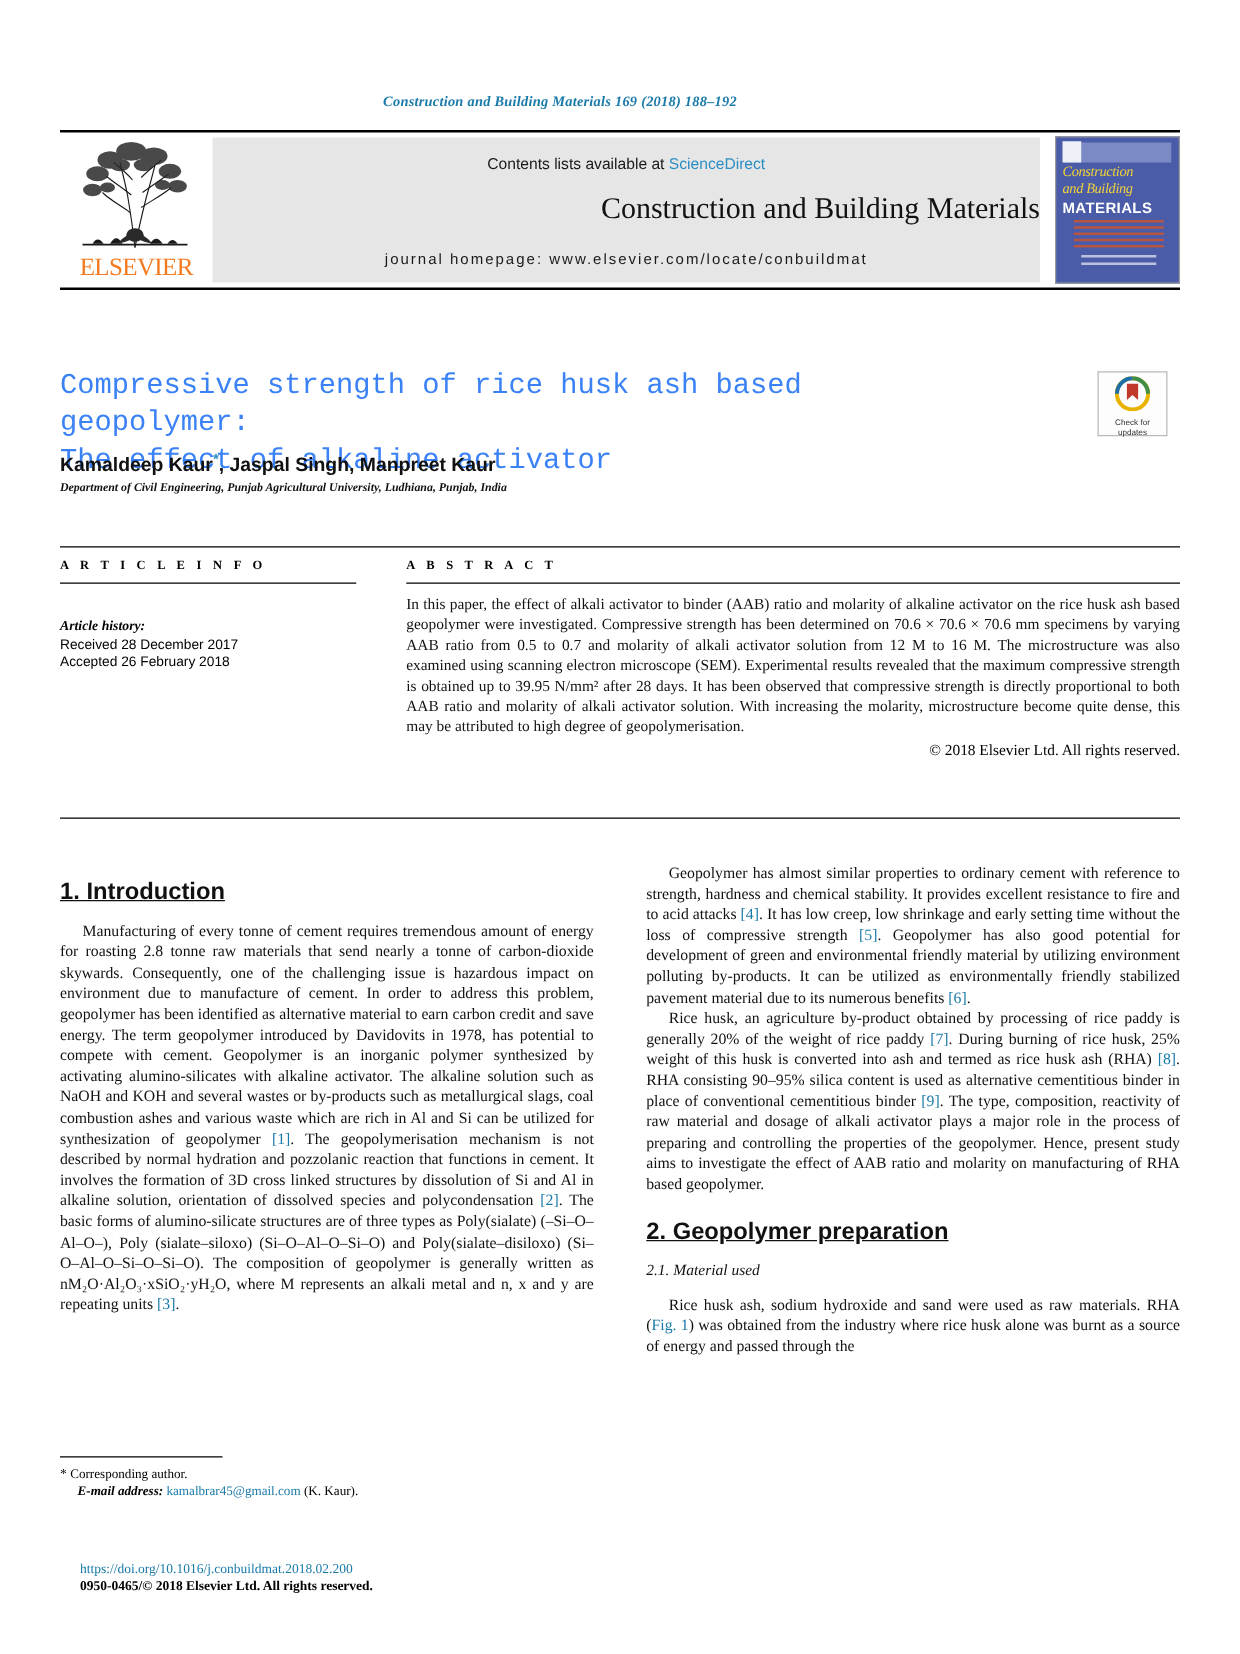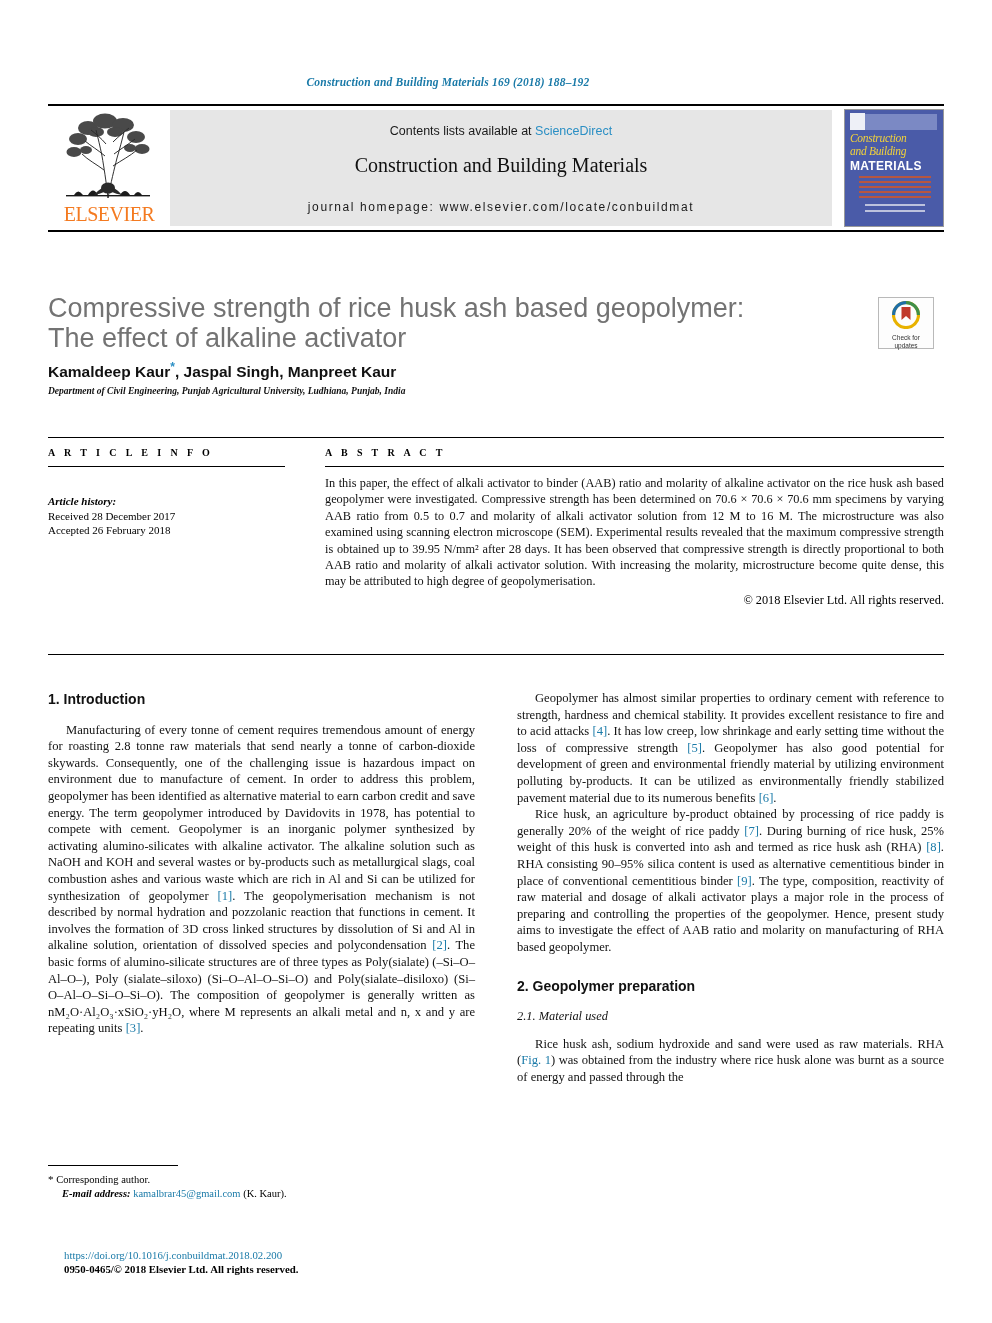"Construction and Building Materials" .journal-name { font-size: 20px -> 24px; text-align: center -> right }
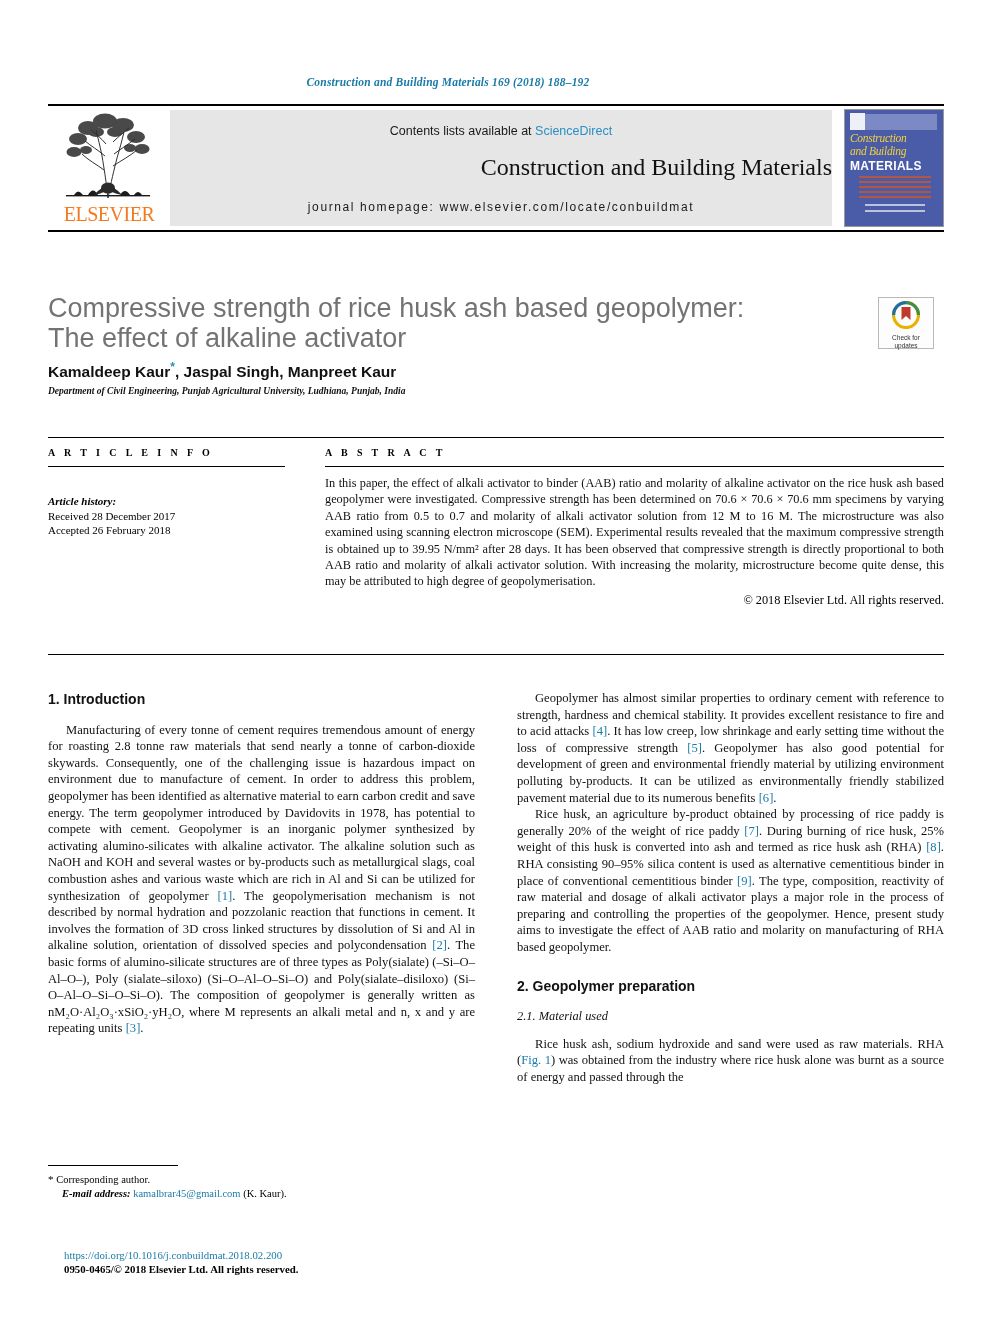"Compressive strength of rice husk" .title { color: #737373 -> #3b82f6; font-family: Liberation Sans, sans-serif -> Liberation Mono, monospace; font-size: 27px -> 23px }
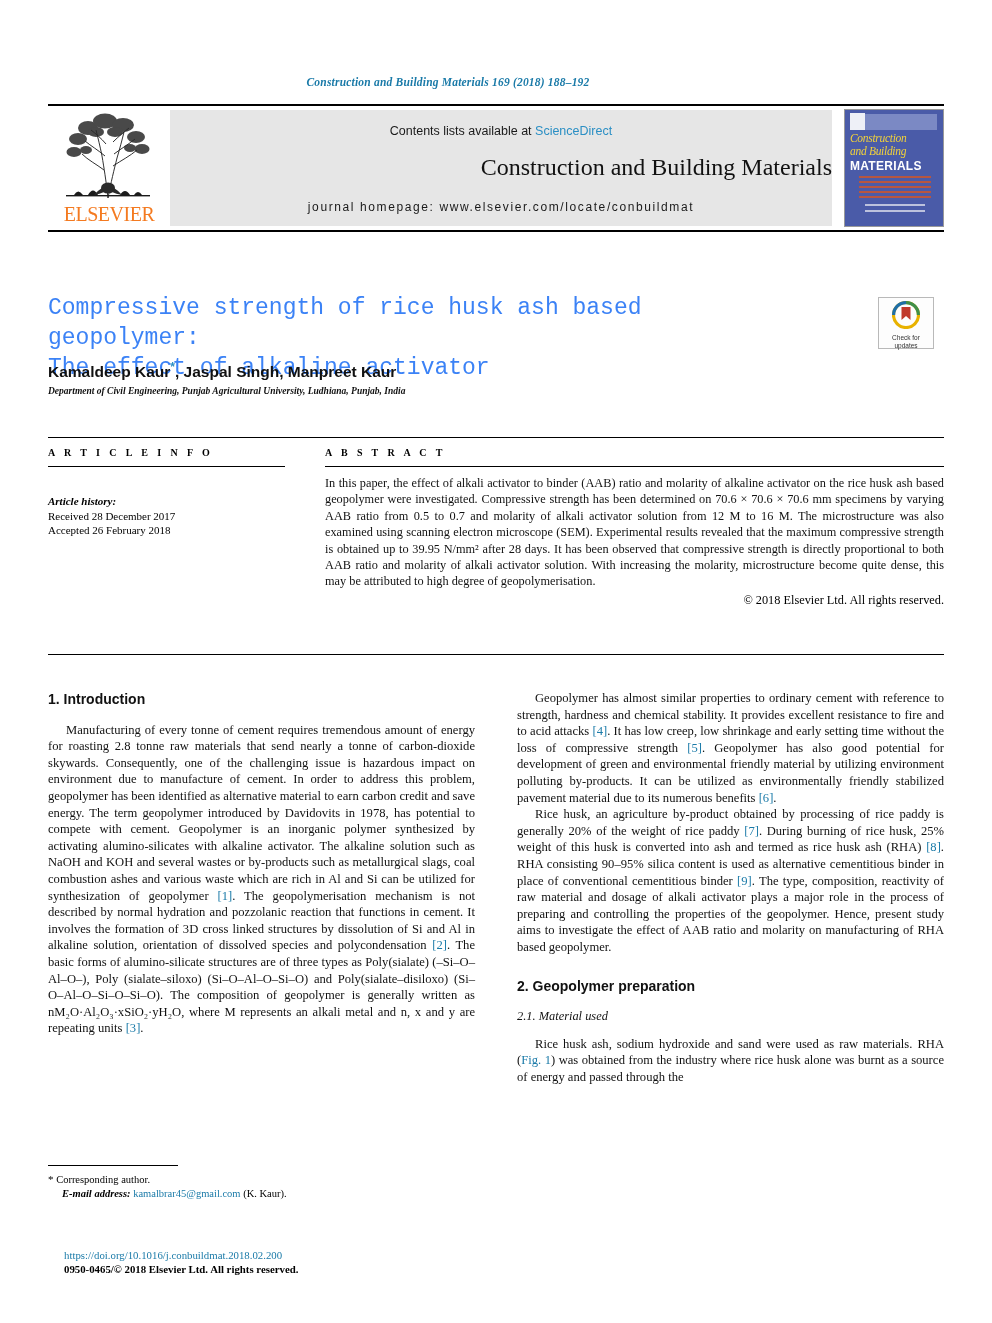"Received 28 December 2017" .info-line { font-family: Liberation Serif, serif -> Liberation Sans, sans-serif }
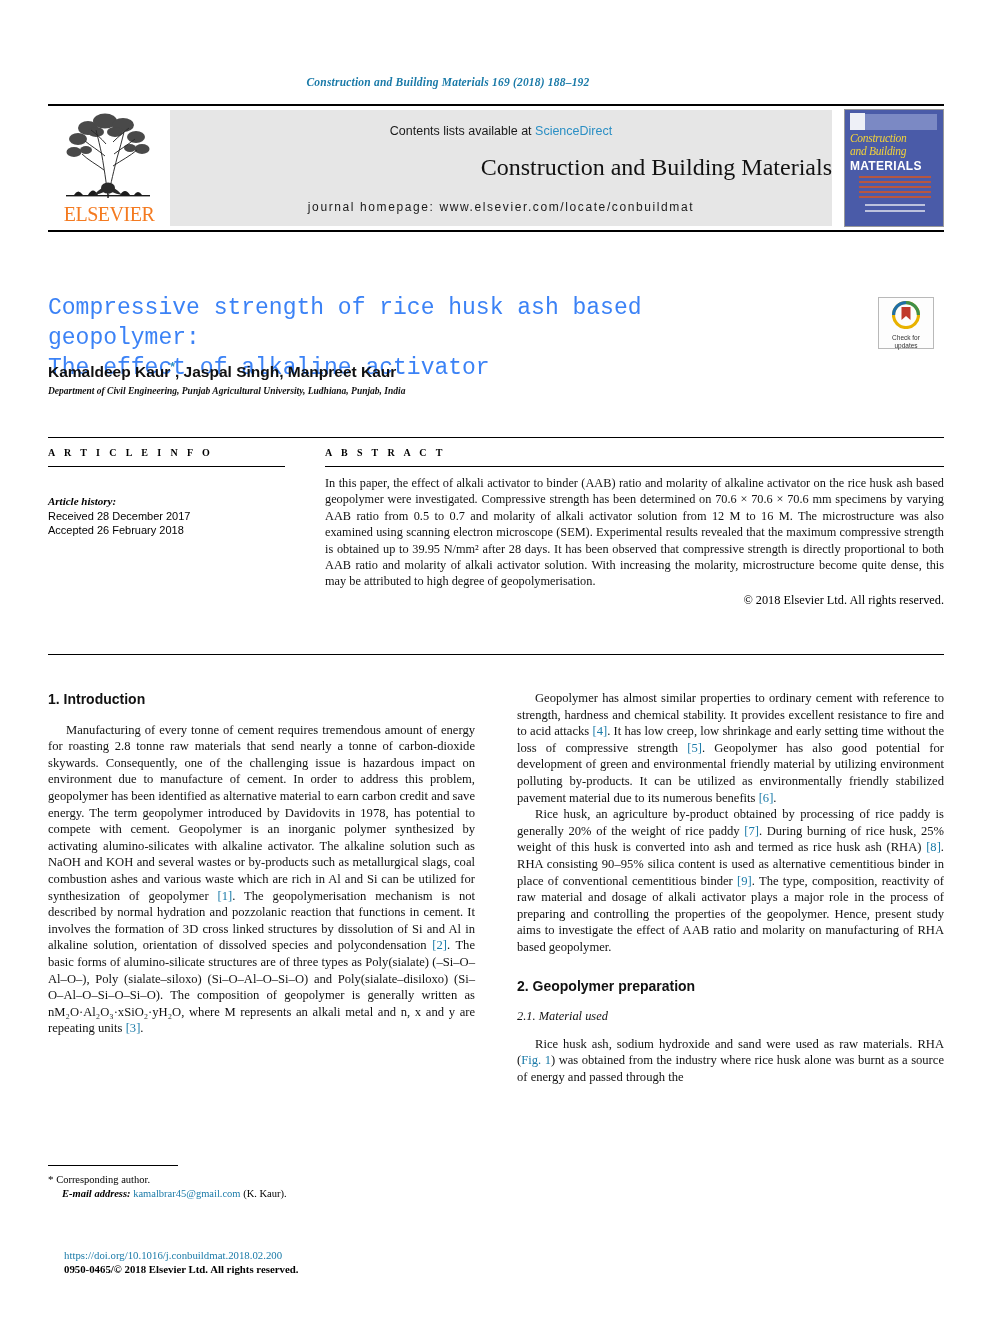"1. Introduction" .h1 { font-size: 14px -> 19px; margin: 1px 0 14px 0 -> 16px 0 14px 0; text-decoration: none -> underline }
